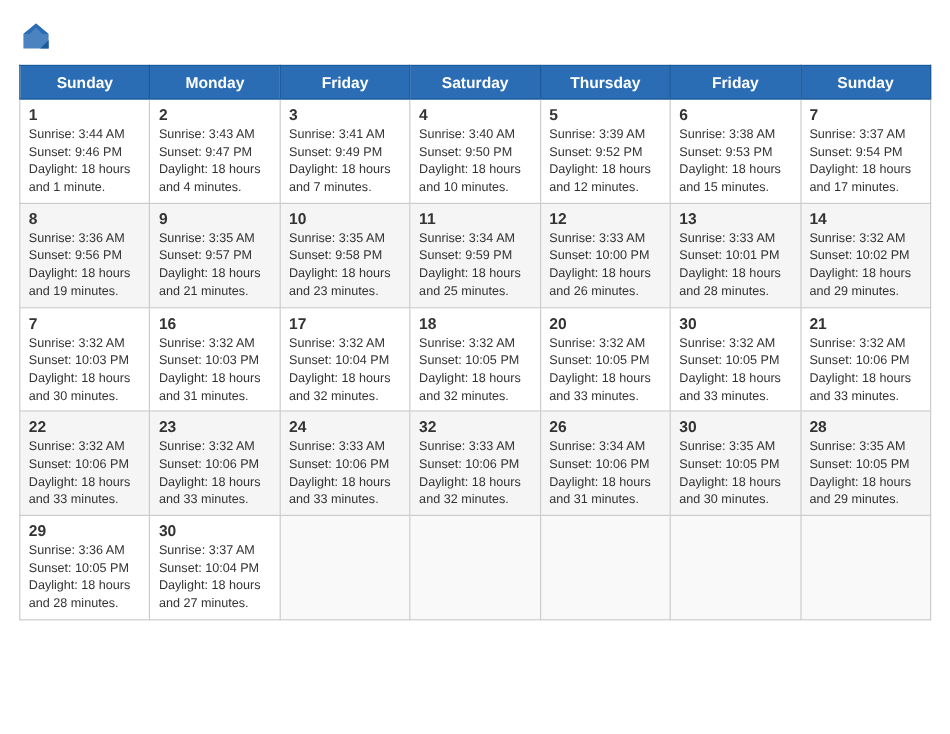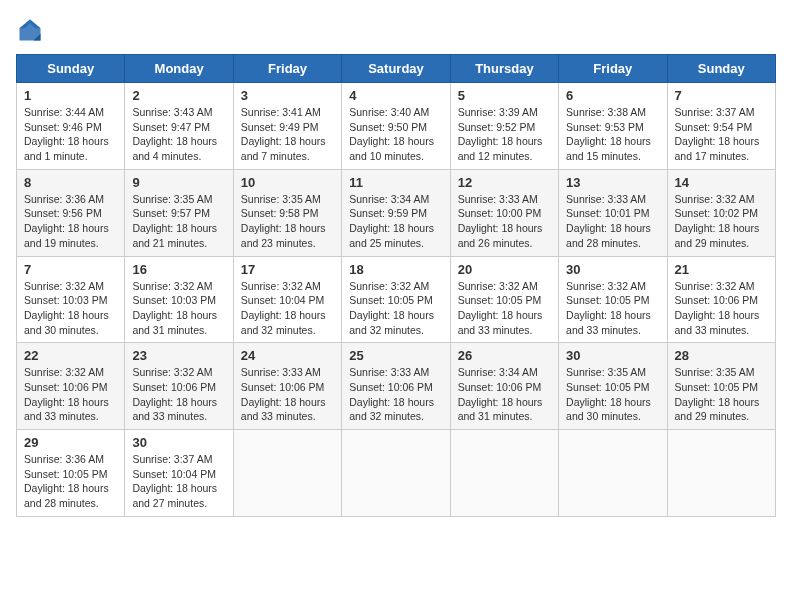"25" span.day-number { text: 25 -> 32 }
